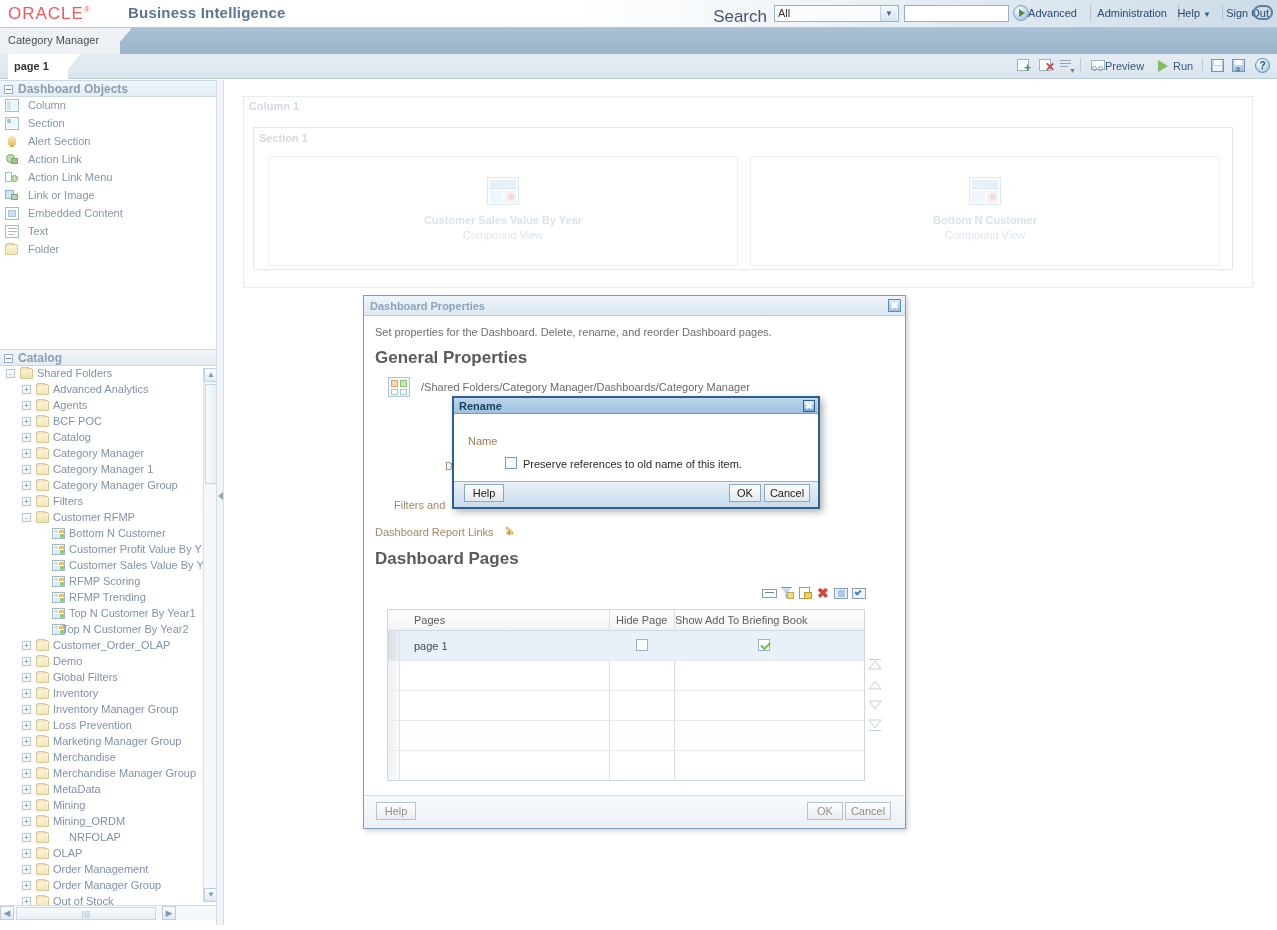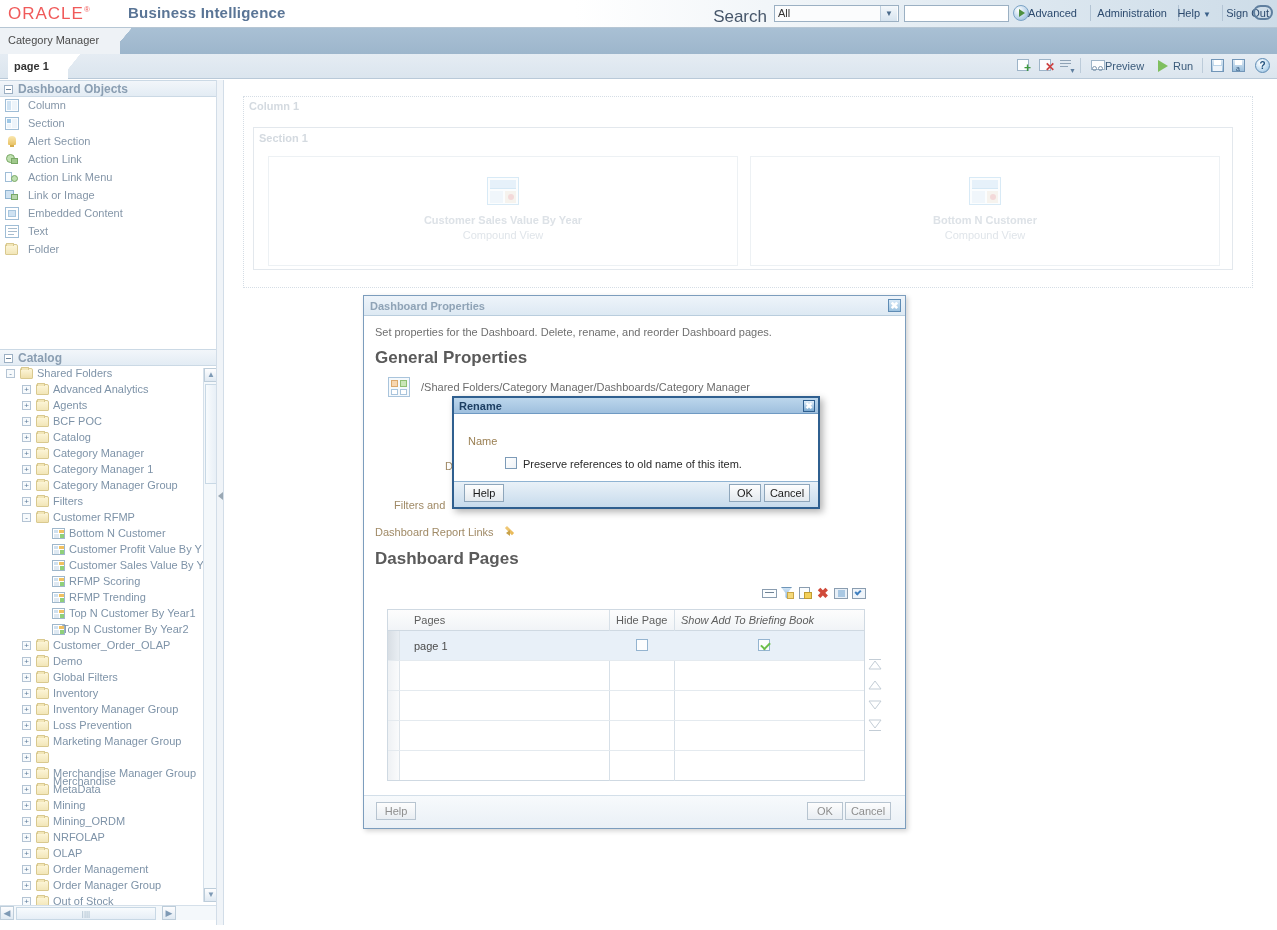"Show Add To Briefing Book" div.pg-th { font-style: italic -> none; left: 293px -> 287px }
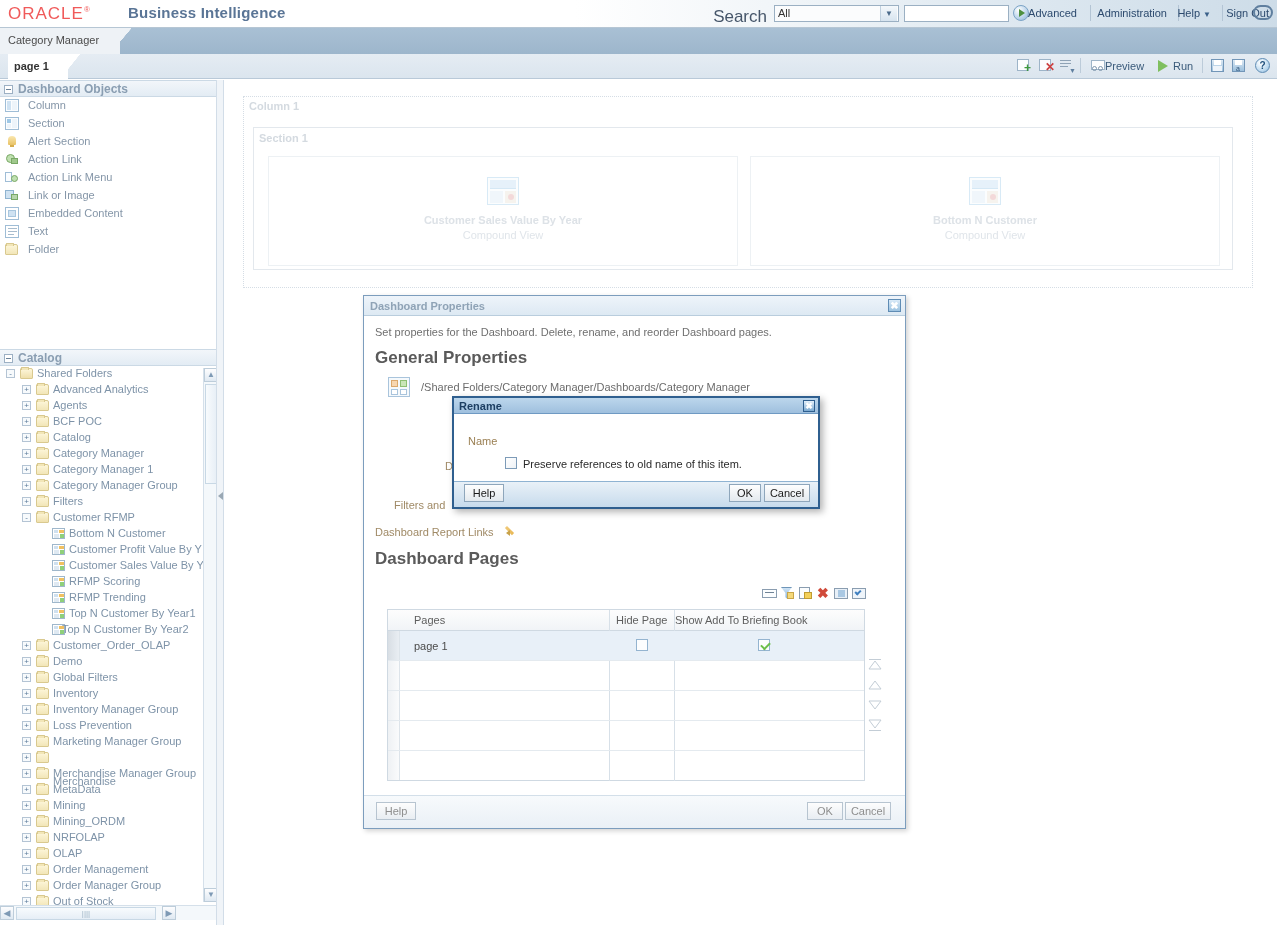"Merchandise" span.tree-label { margin-top: 24px -> none }
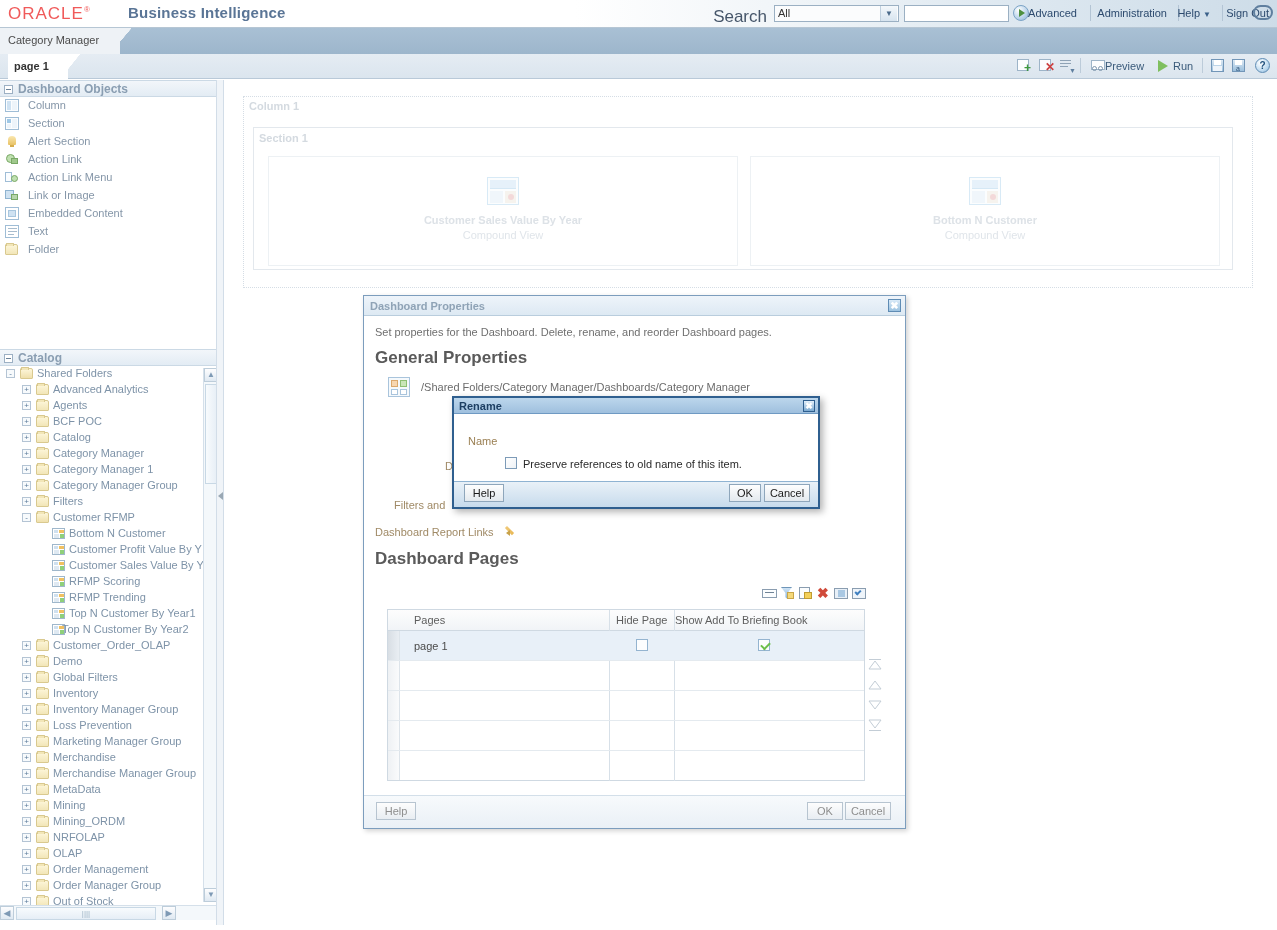"NRFOLAP" span.tree-label { left: 53px -> 69px }
